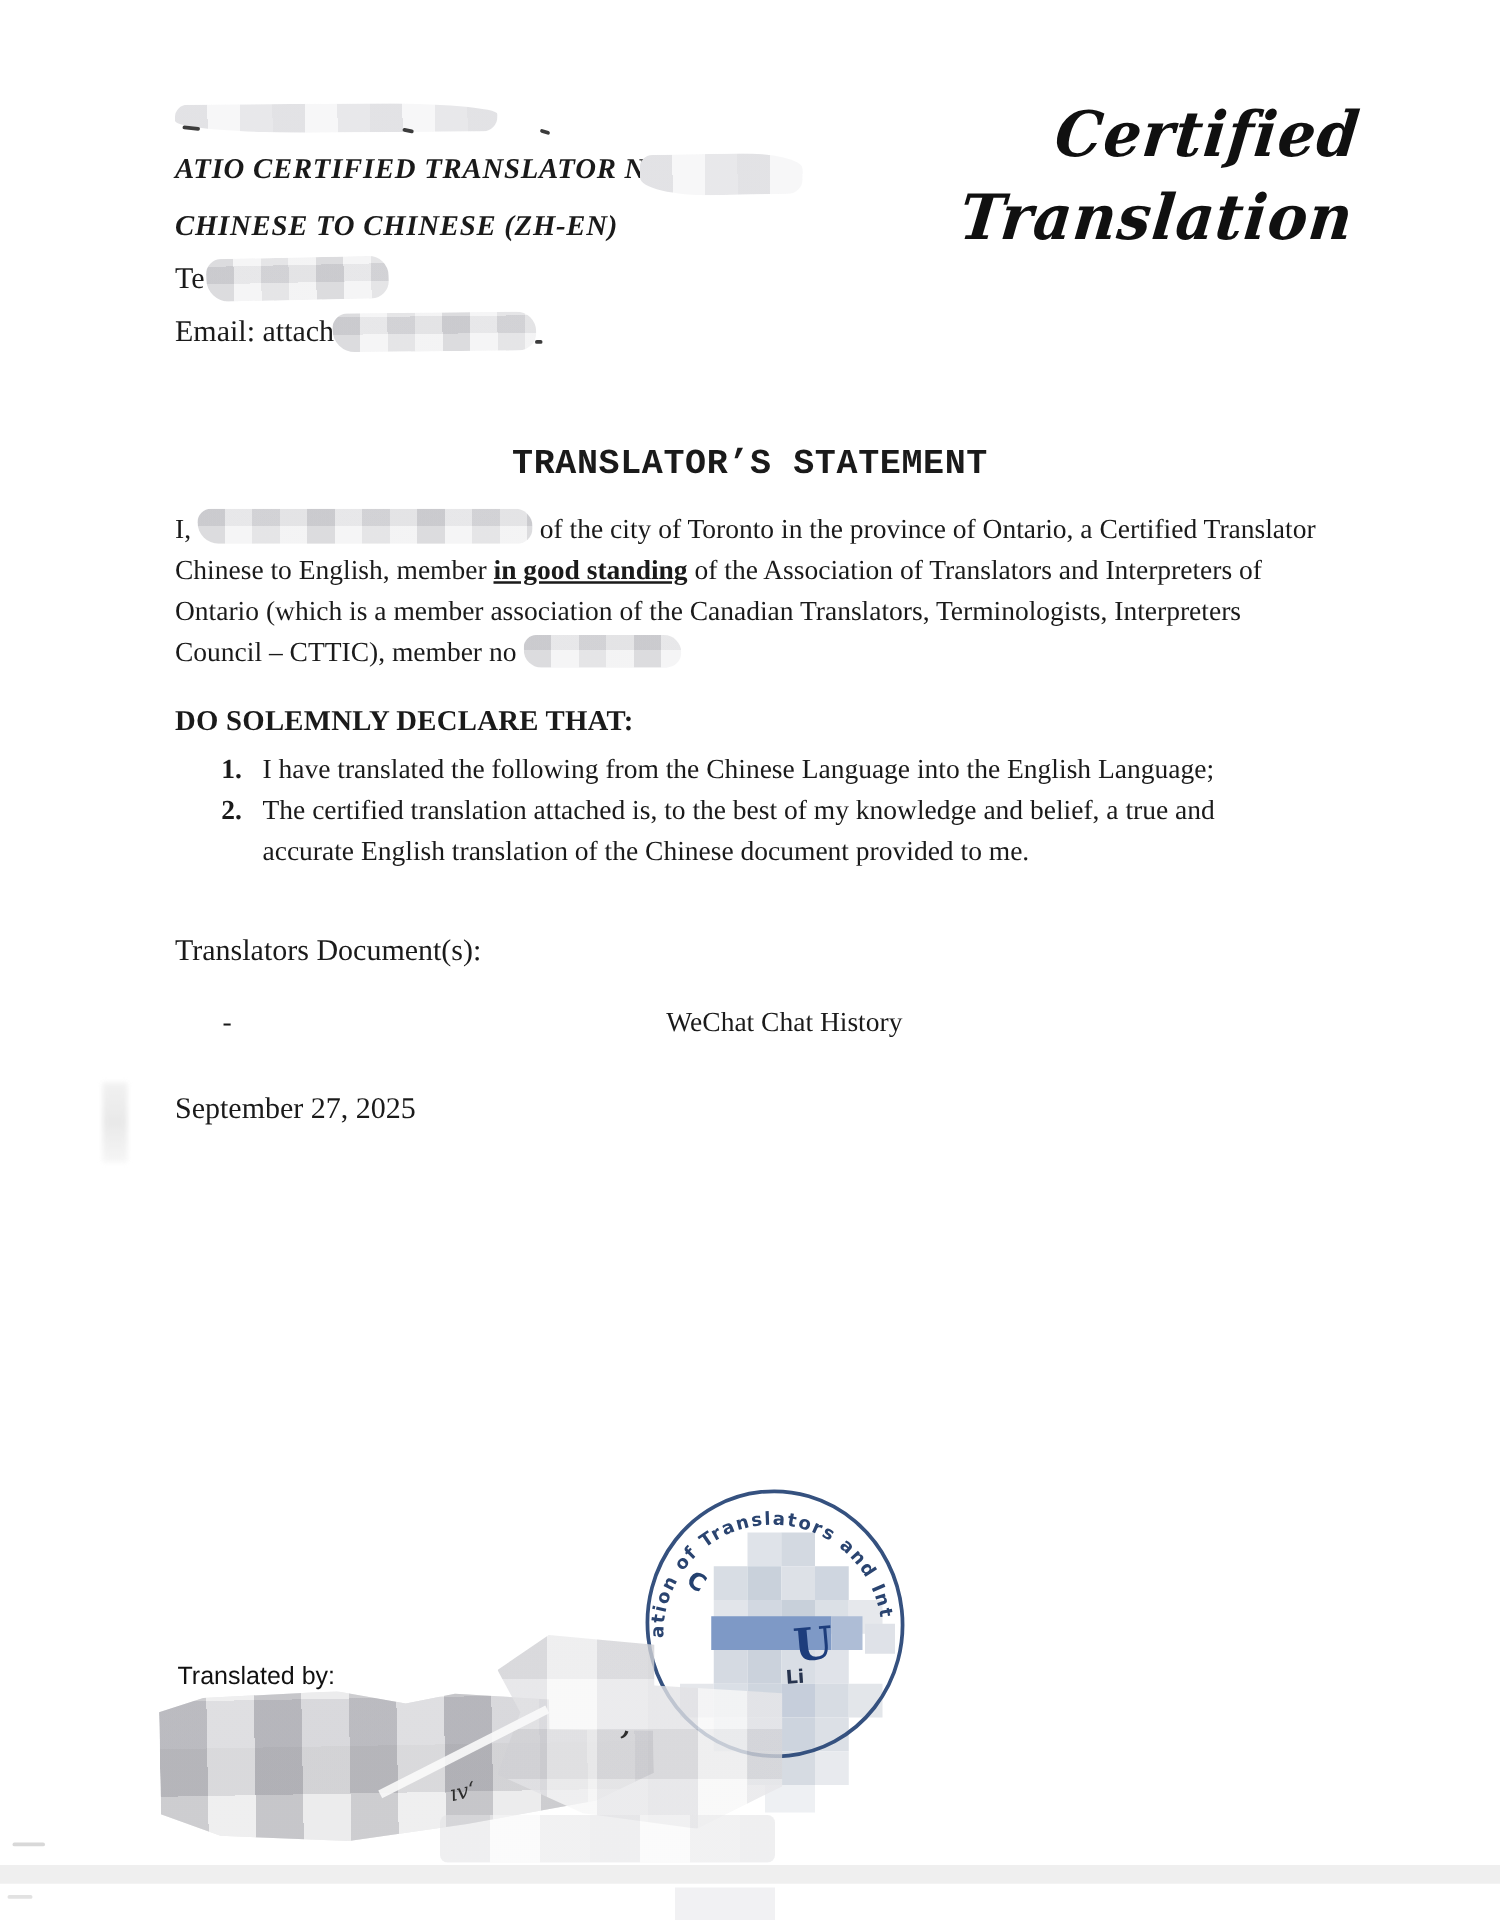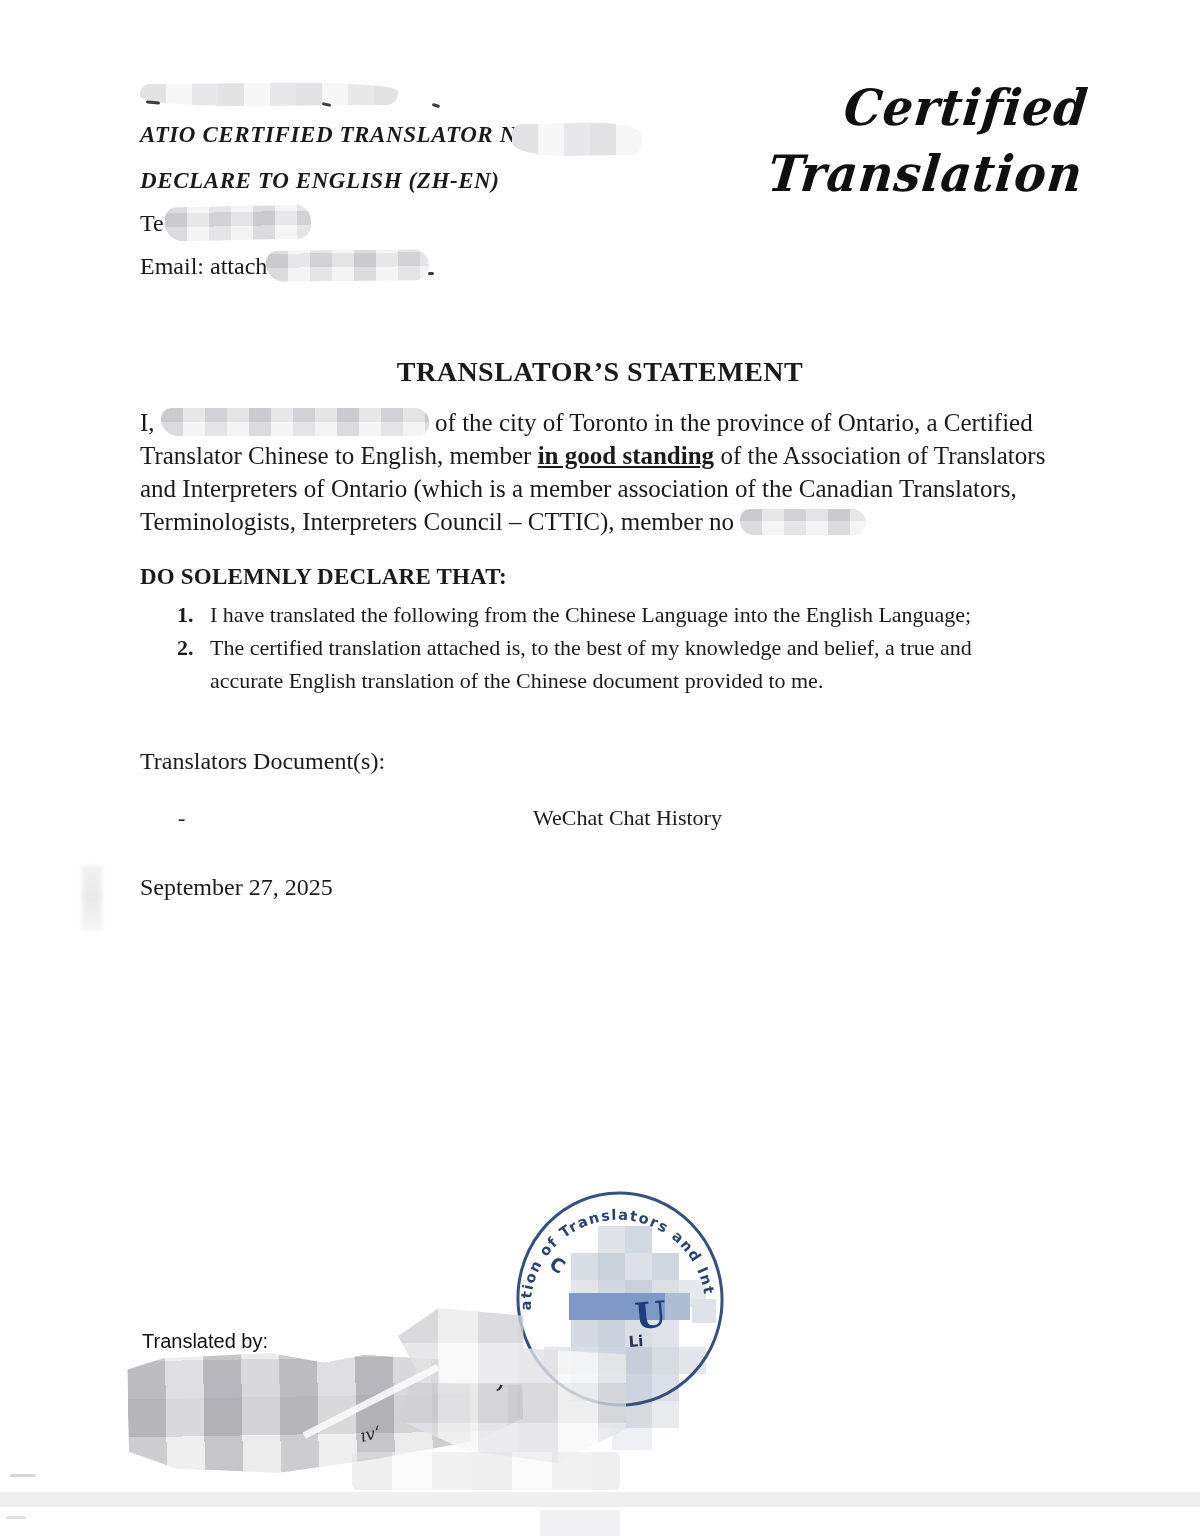"DECLARE TO ENGLISH (ZH-EN)" div.abs { text: DECLARE TO ENGLISH -> CHINESE TO CHINESE }
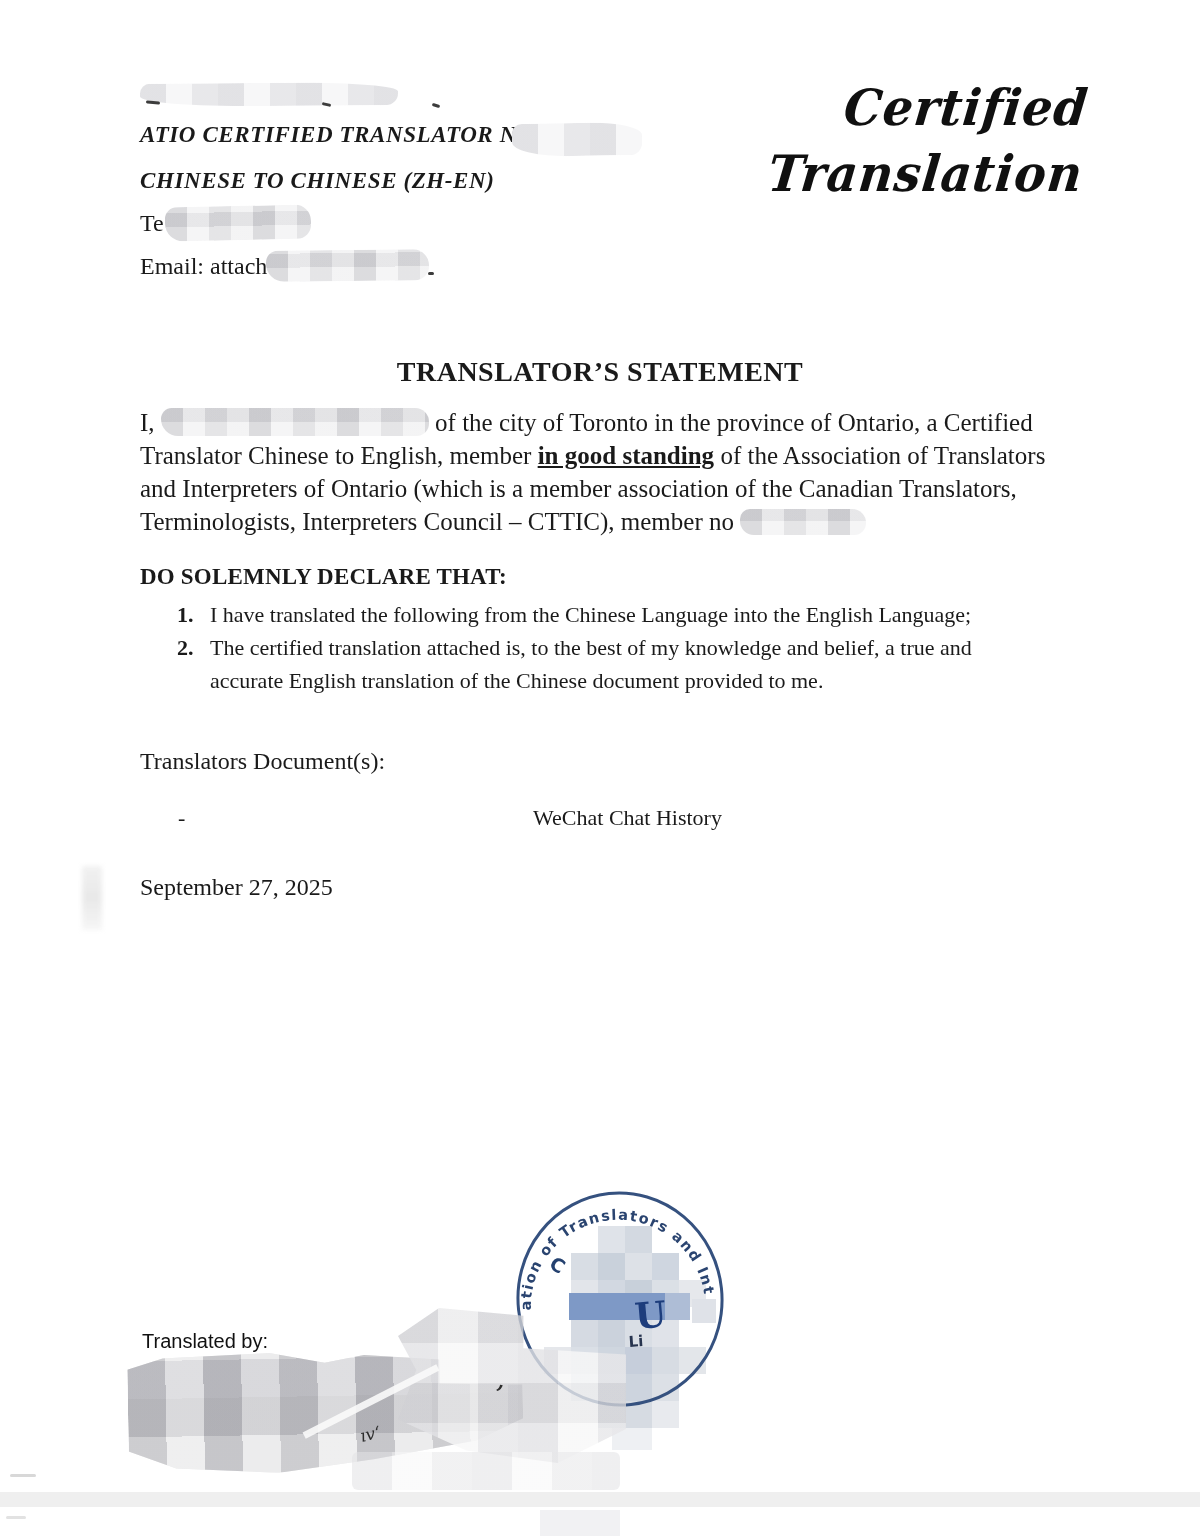"TRANSLATOR’S STATEMENT" .title { font-family: none -> Liberation Mono, monospace }
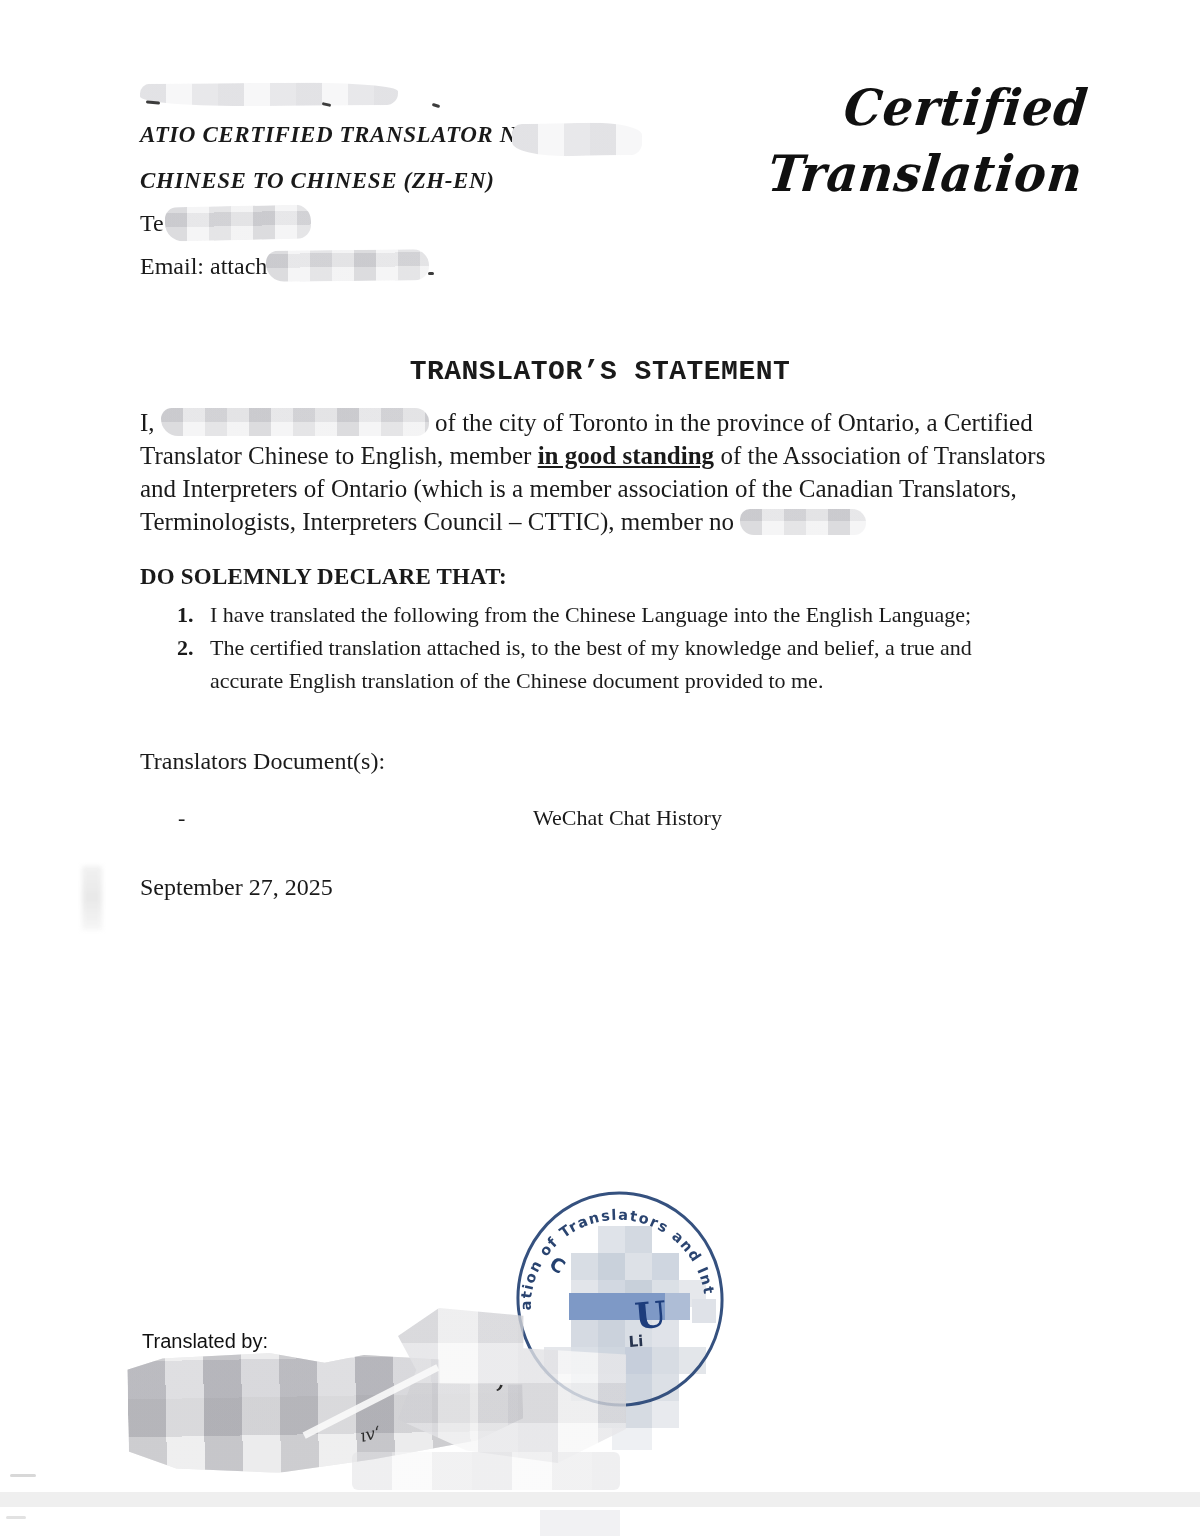"I, of the city of" .para { font-size: 25px -> 22px }
